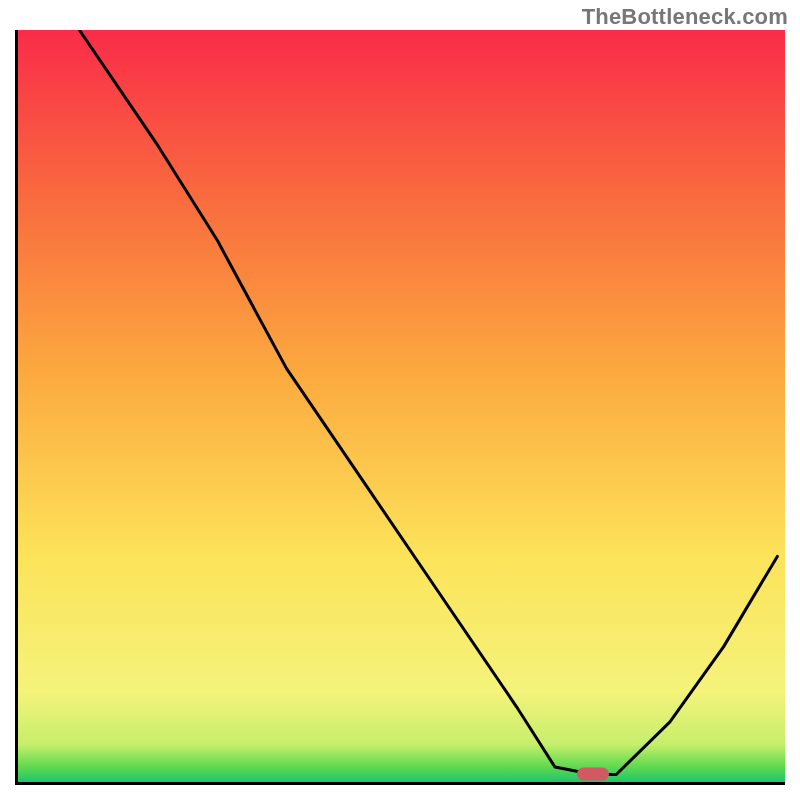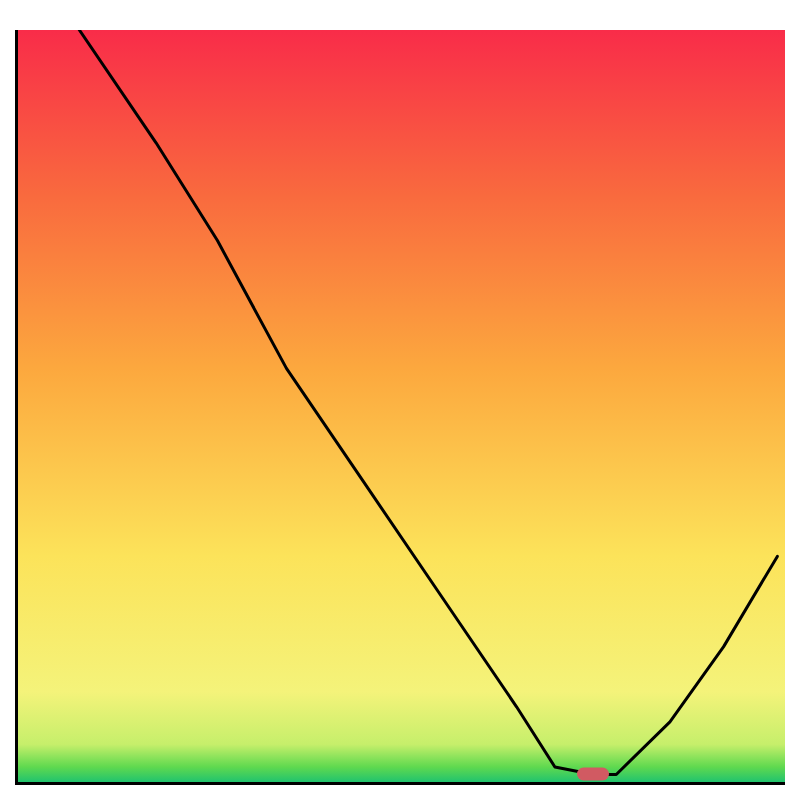"TheBottleneck.com" div.watermark { html: none -> <div>TheBottleneck.com</div> }
